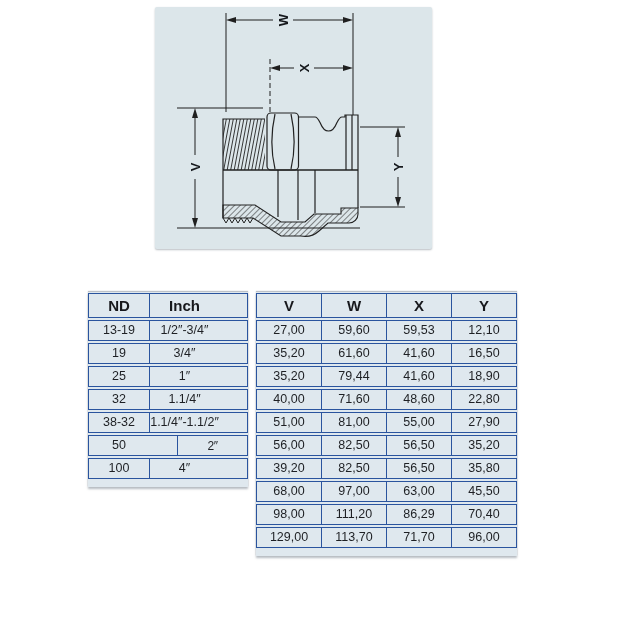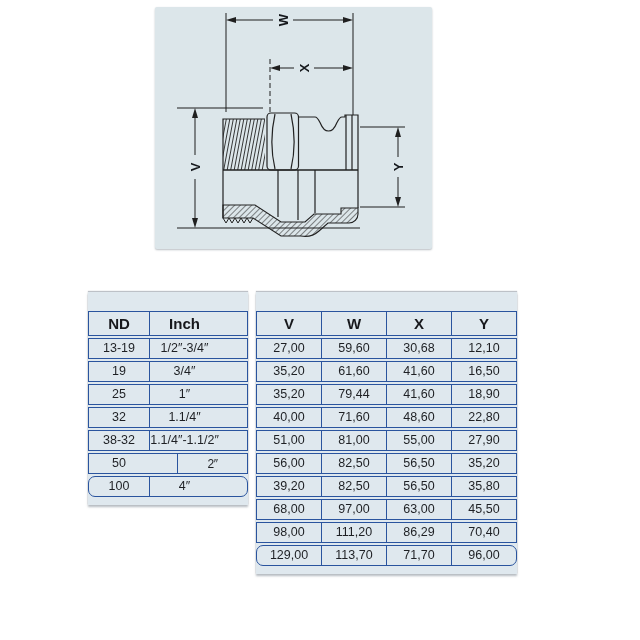"ND" .panel { padding: 19px 0 7px 0 -> 1px 0 7px 0 }
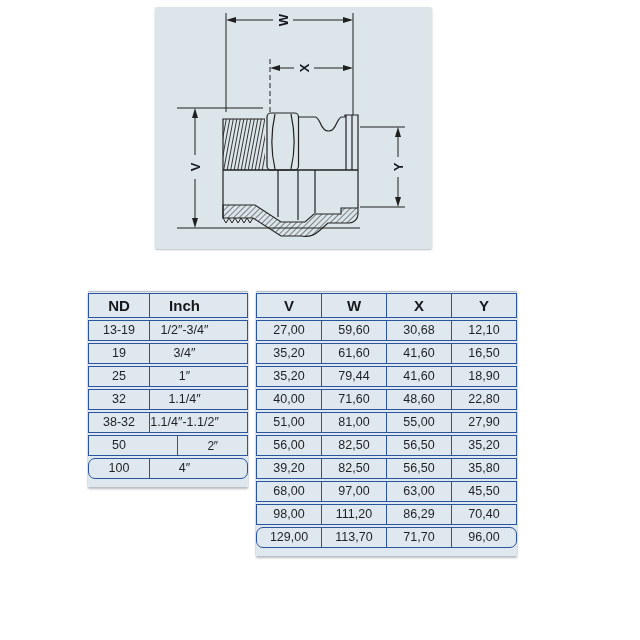"30,68" div.cell { text: 30,68 -> 59,53 }
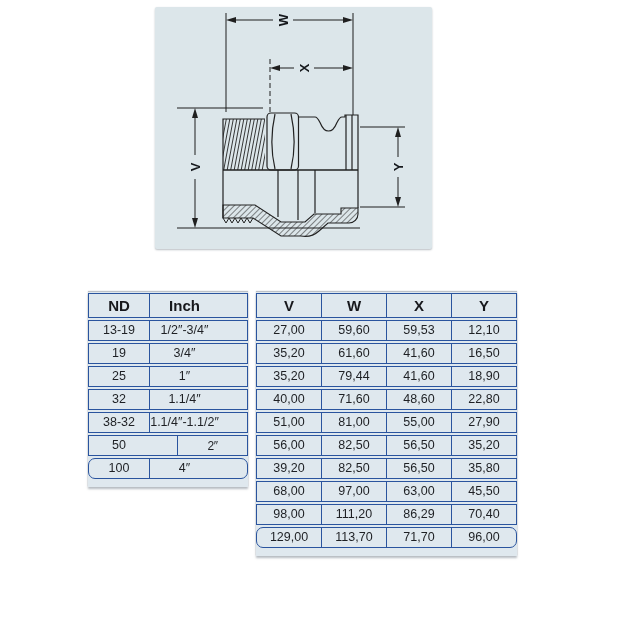"100" .row:last-child { border-radius: 7px -> none }
